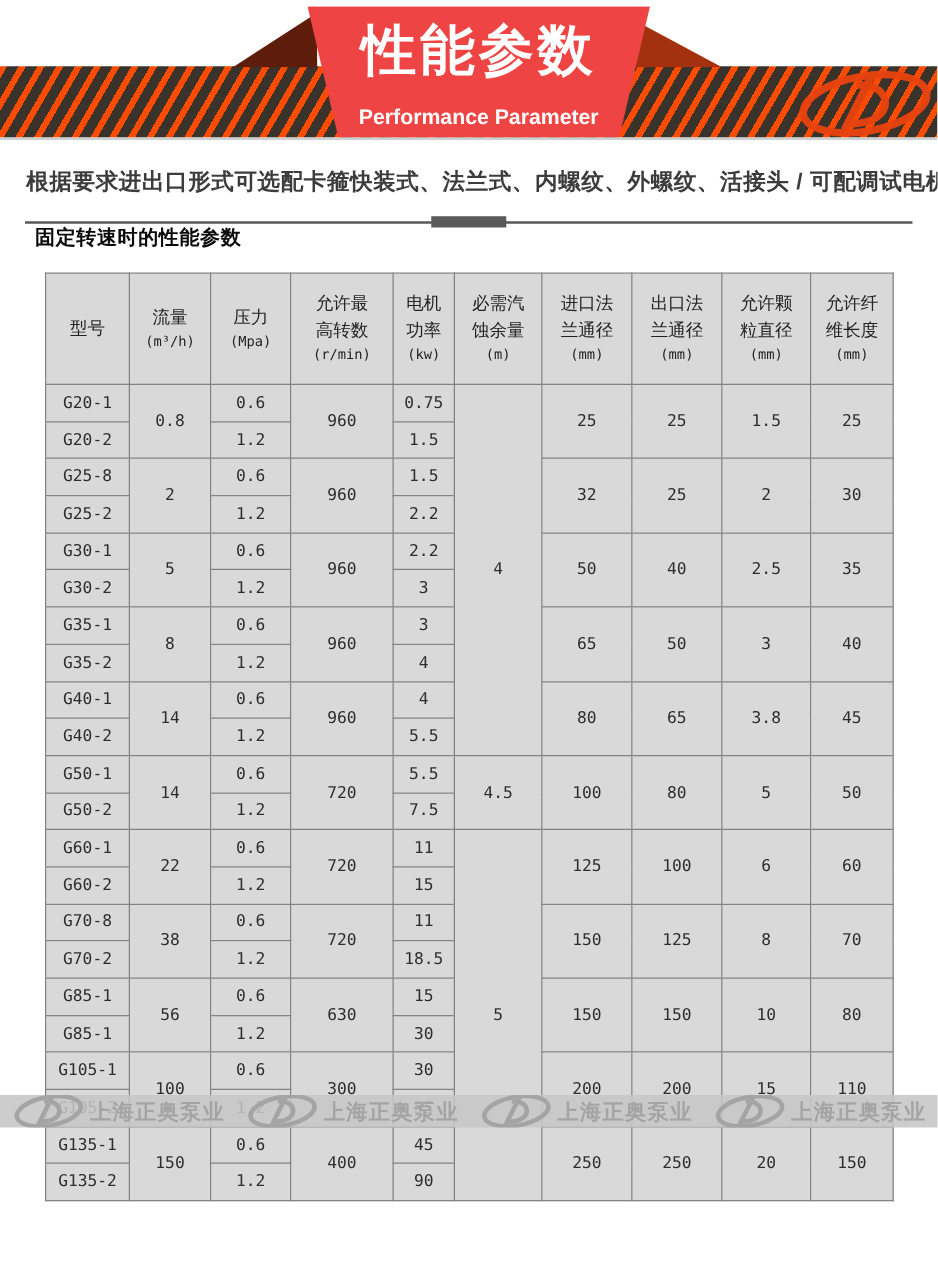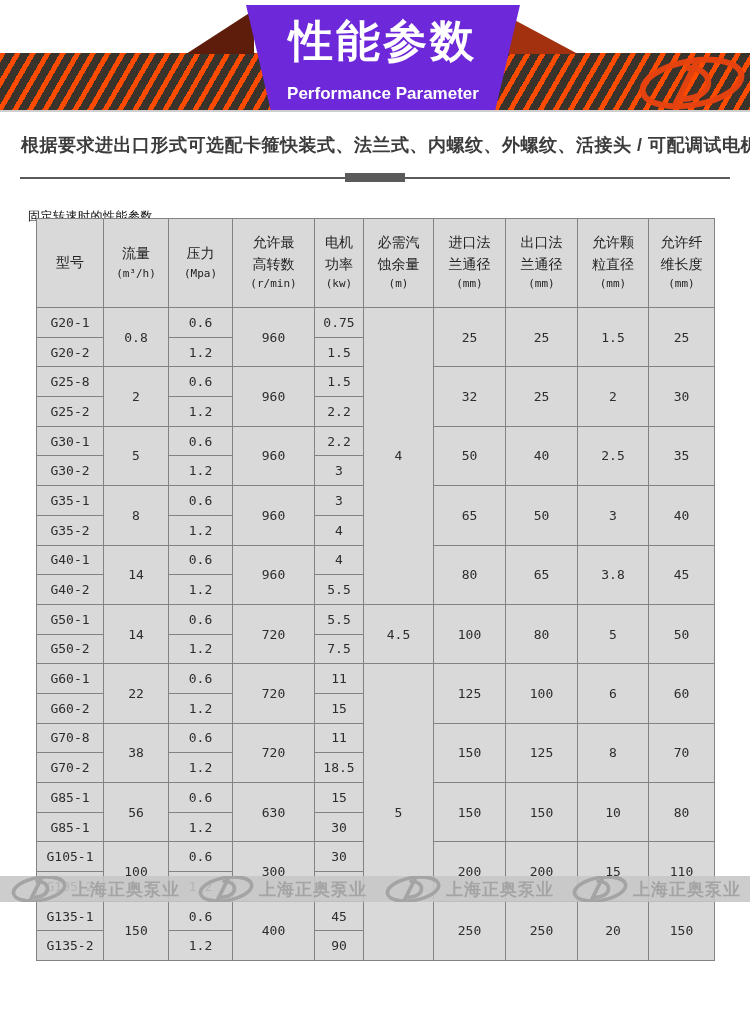"性能参数" .banner { background: #6d28d9 -> #ef4444 }
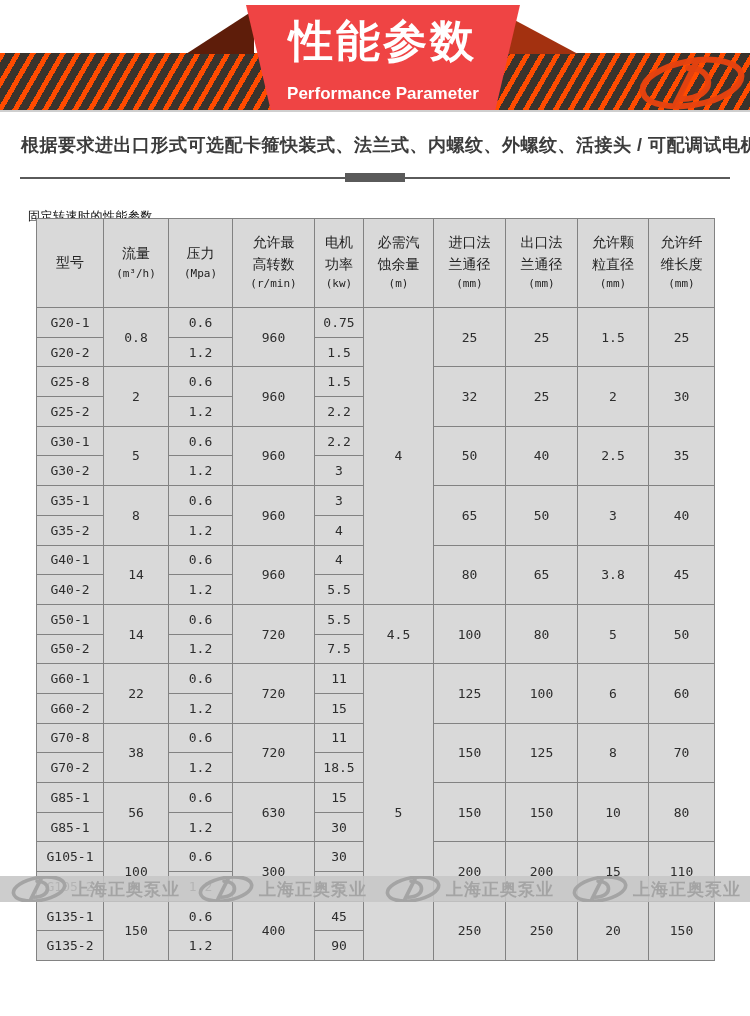"固定转速时的性能参数" .section-title { font-size: 12px -> 16px; font-weight: normal -> bold; top: 208px -> 180px }
